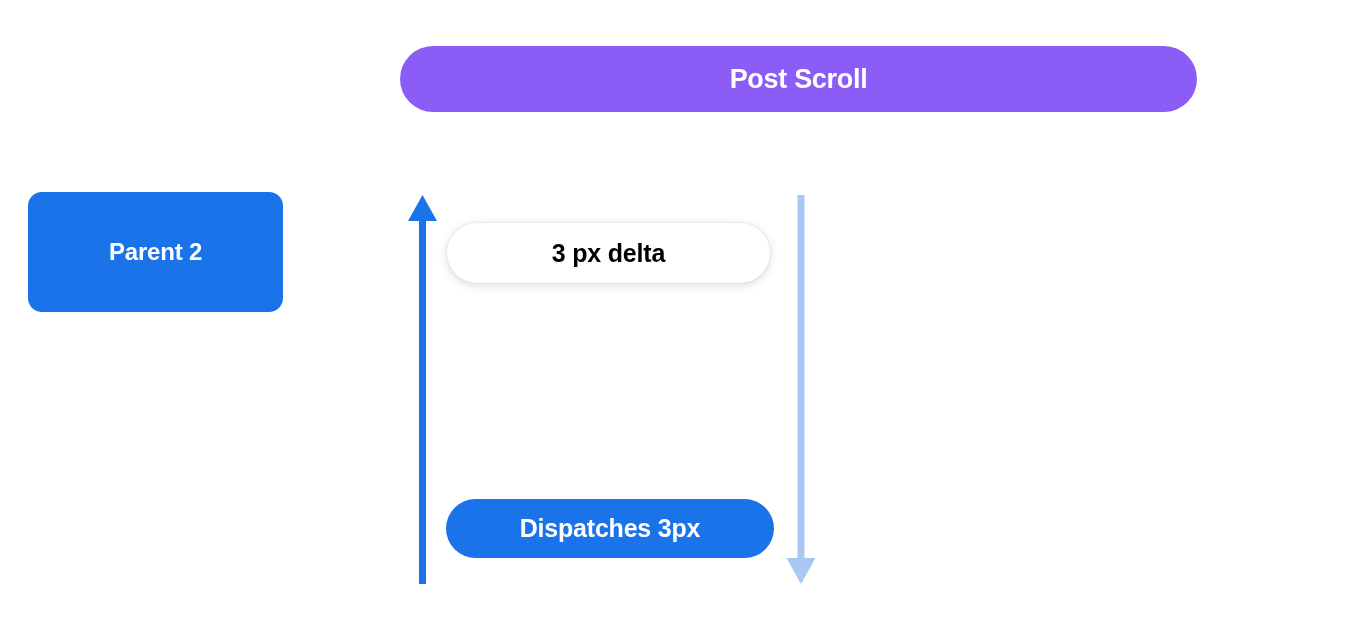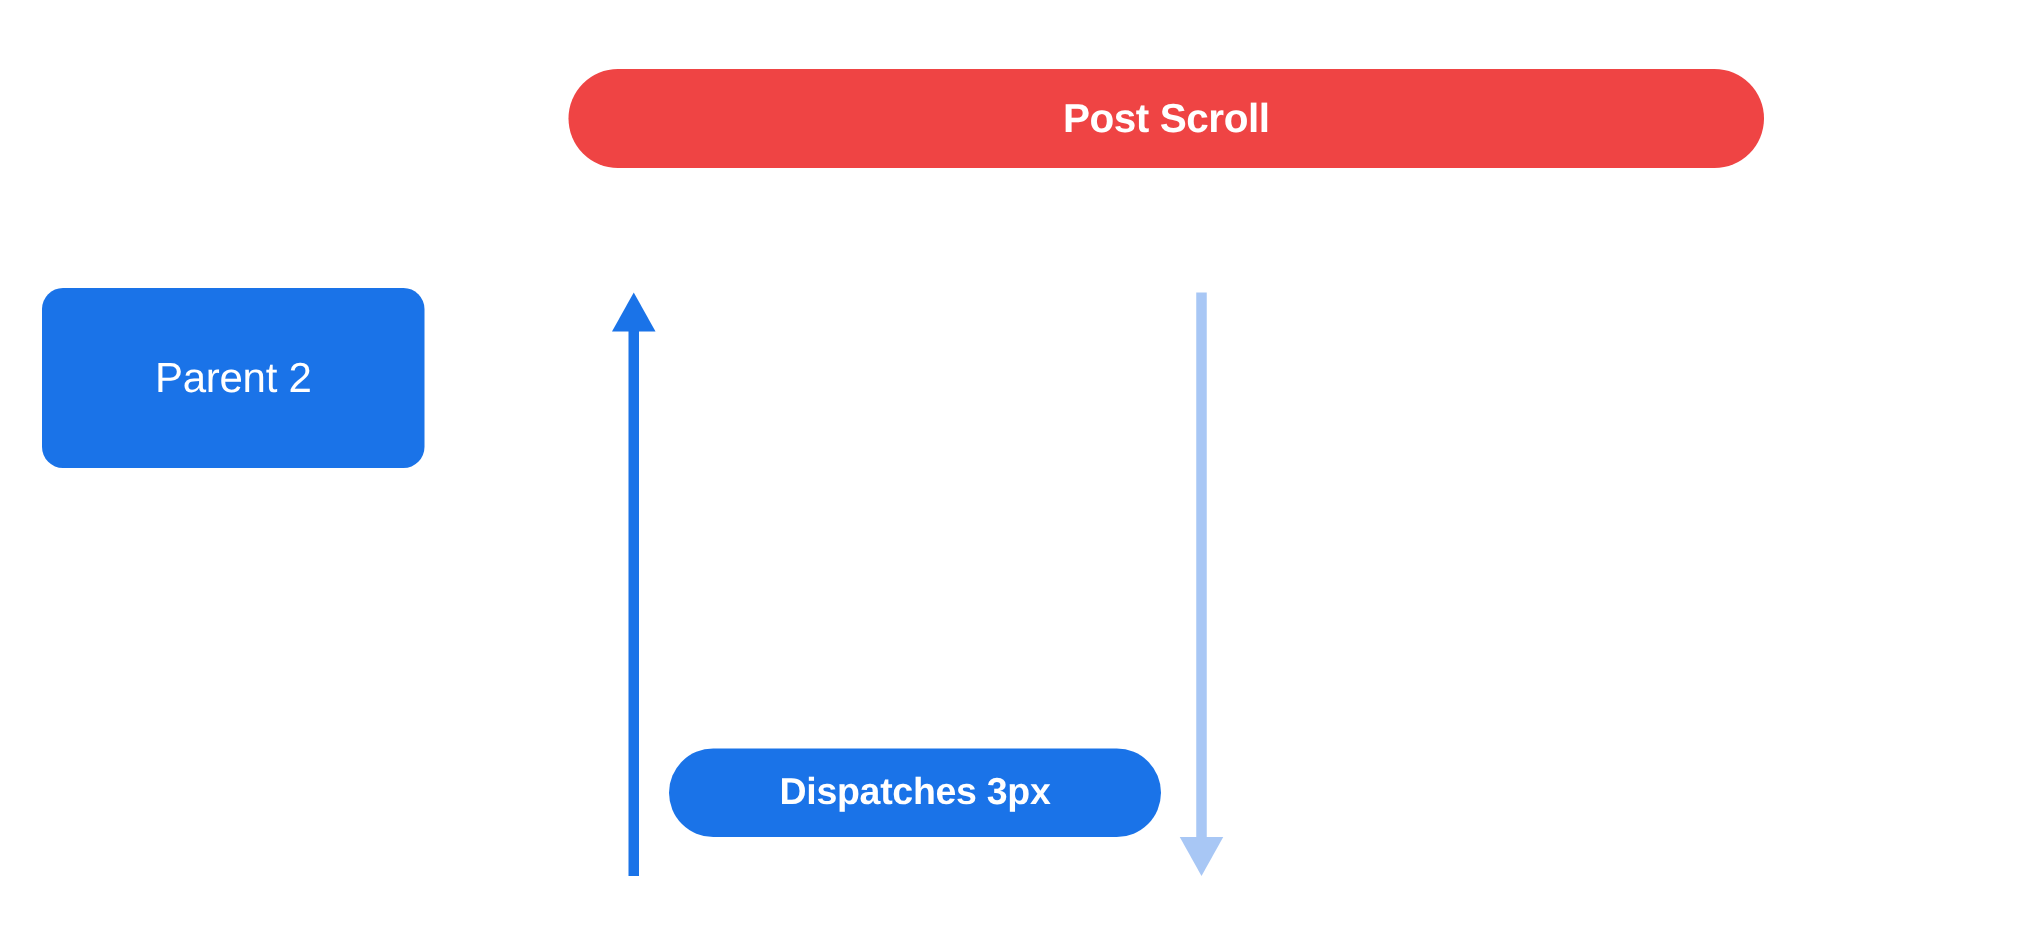"Post Scroll" .header-pill { background: #ef4444 -> #8b5cf6; left: 379px -> 400px }
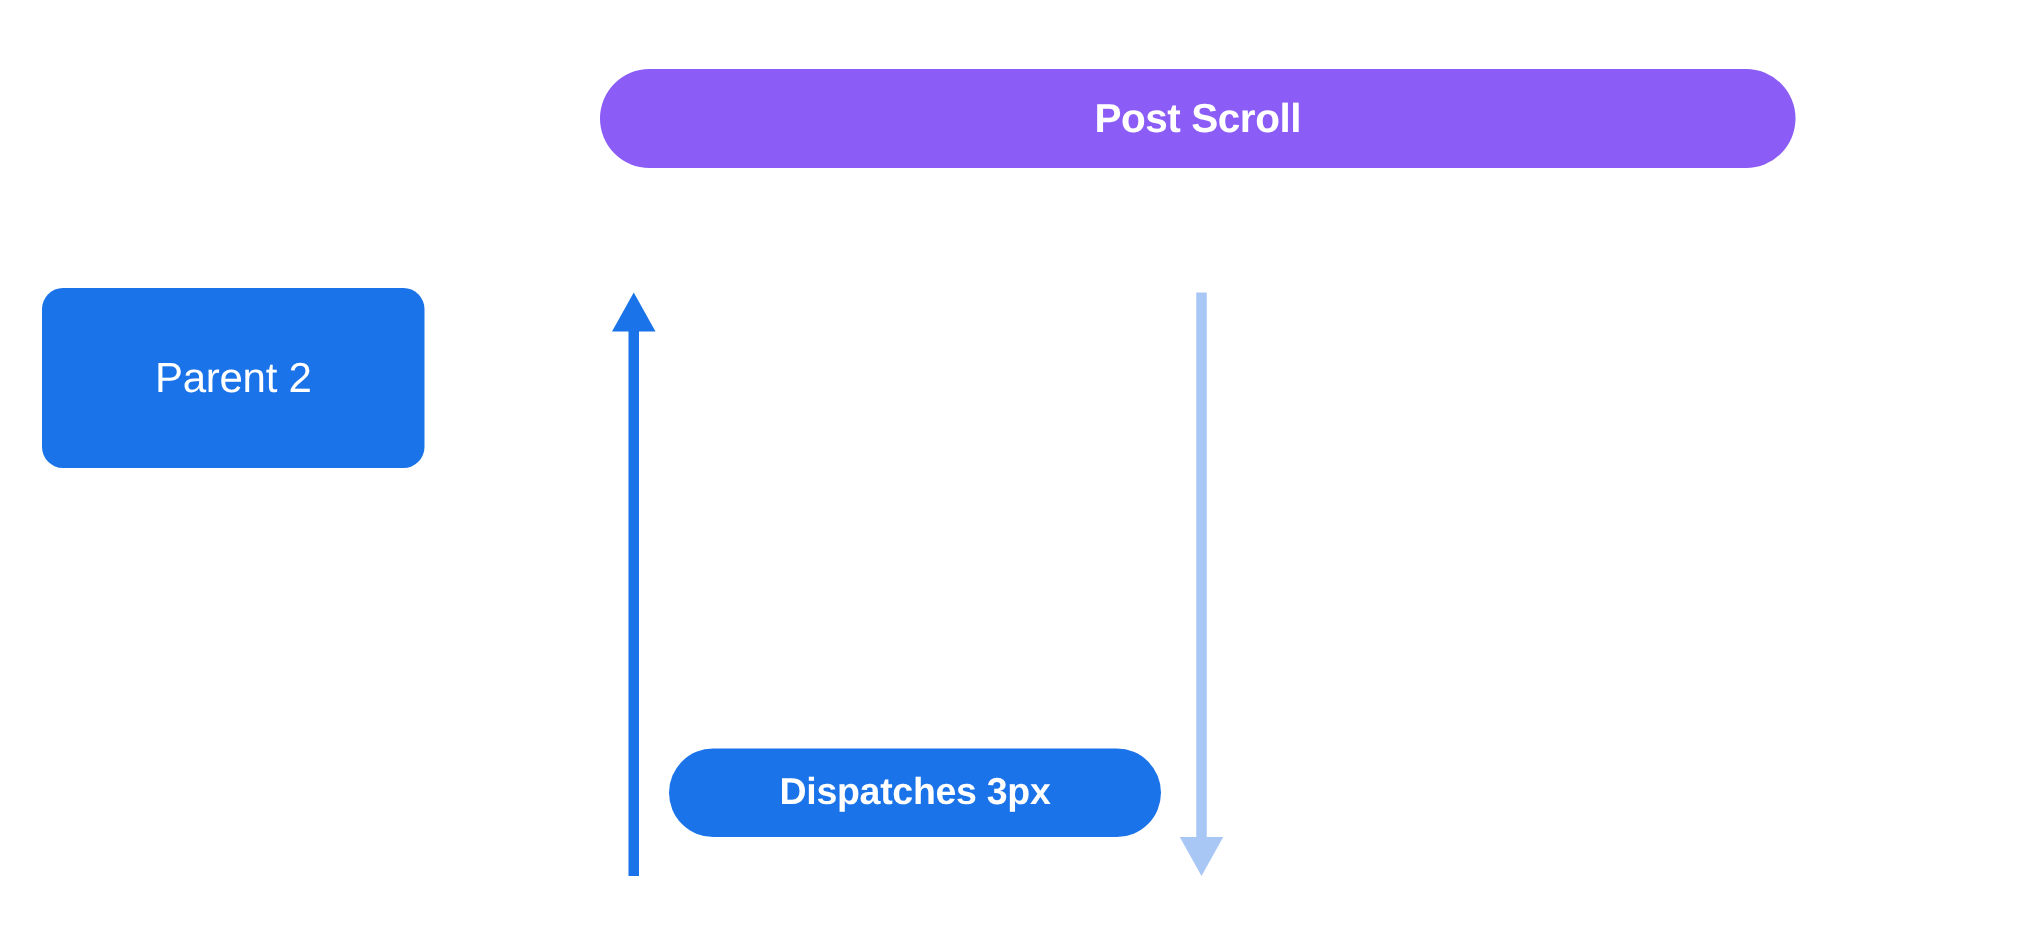"Parent 2" .stack-box .label { font-size: 28px -> 24px; font-weight: normal -> bold }
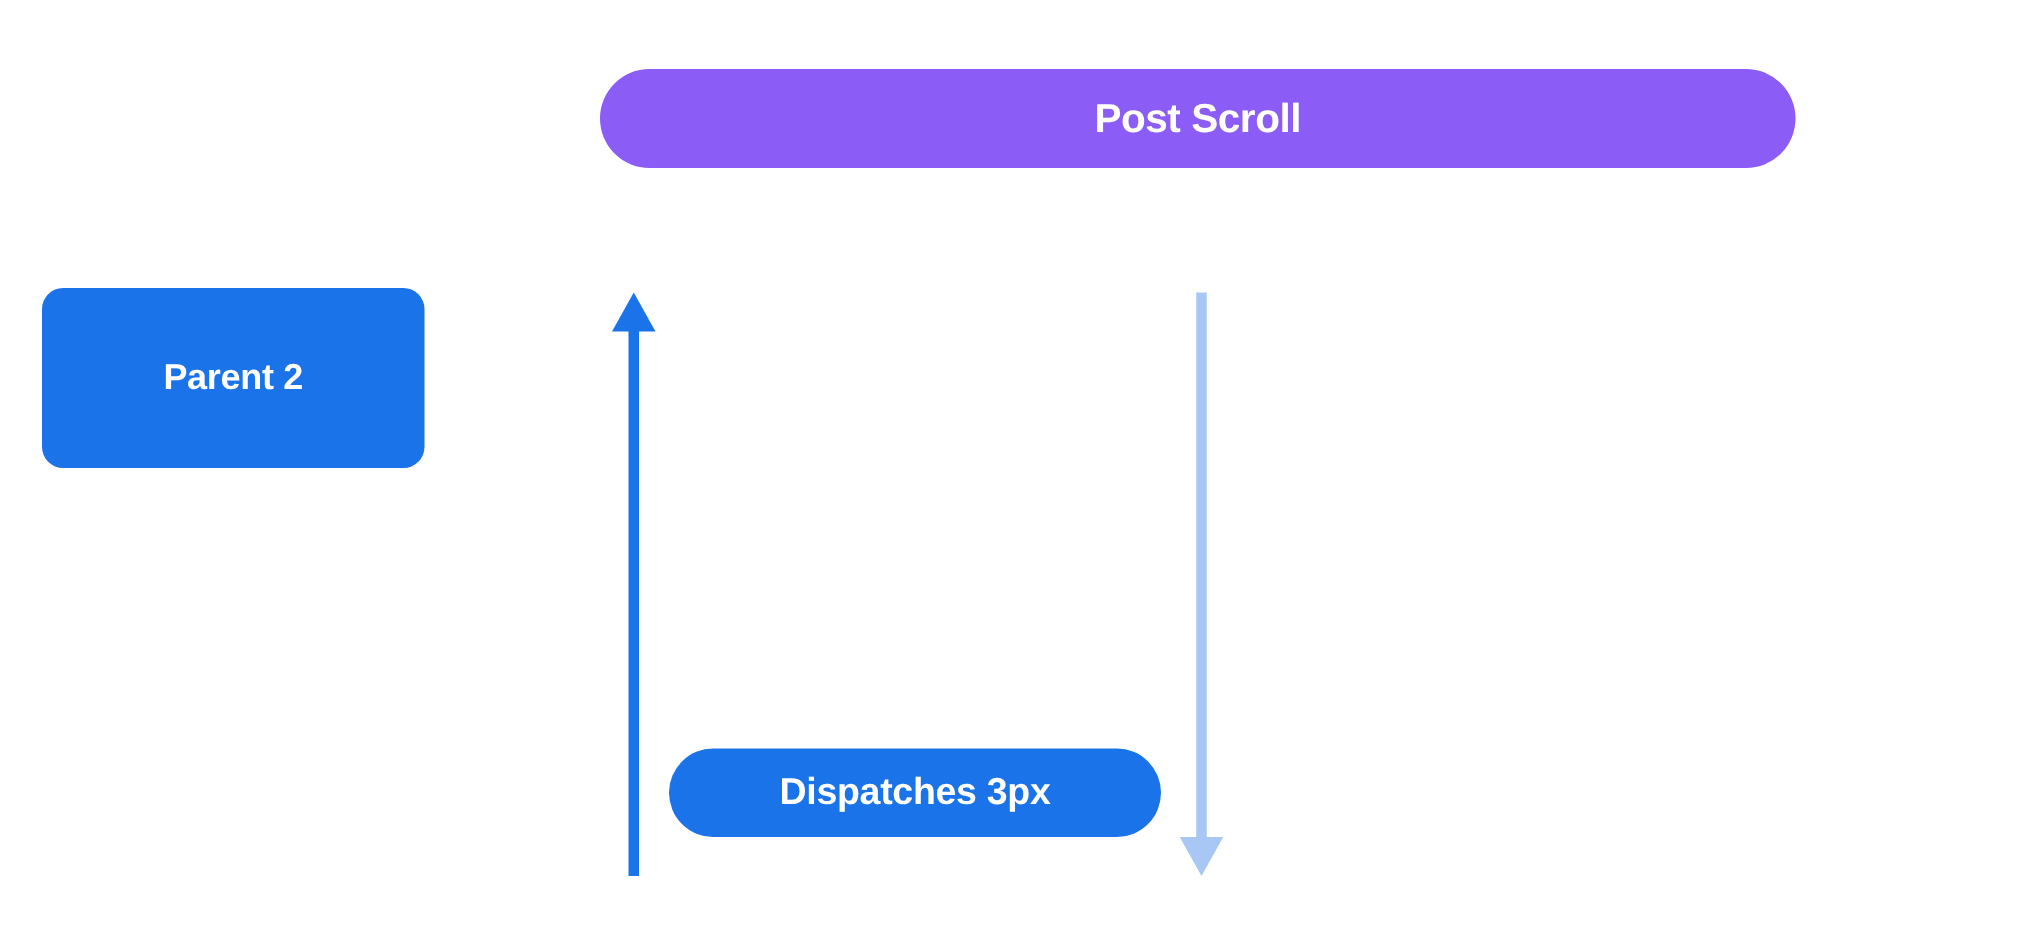"3 px delta" div.delta-pill { html: none -> <div> <span>3 px delta</span> </div> }
